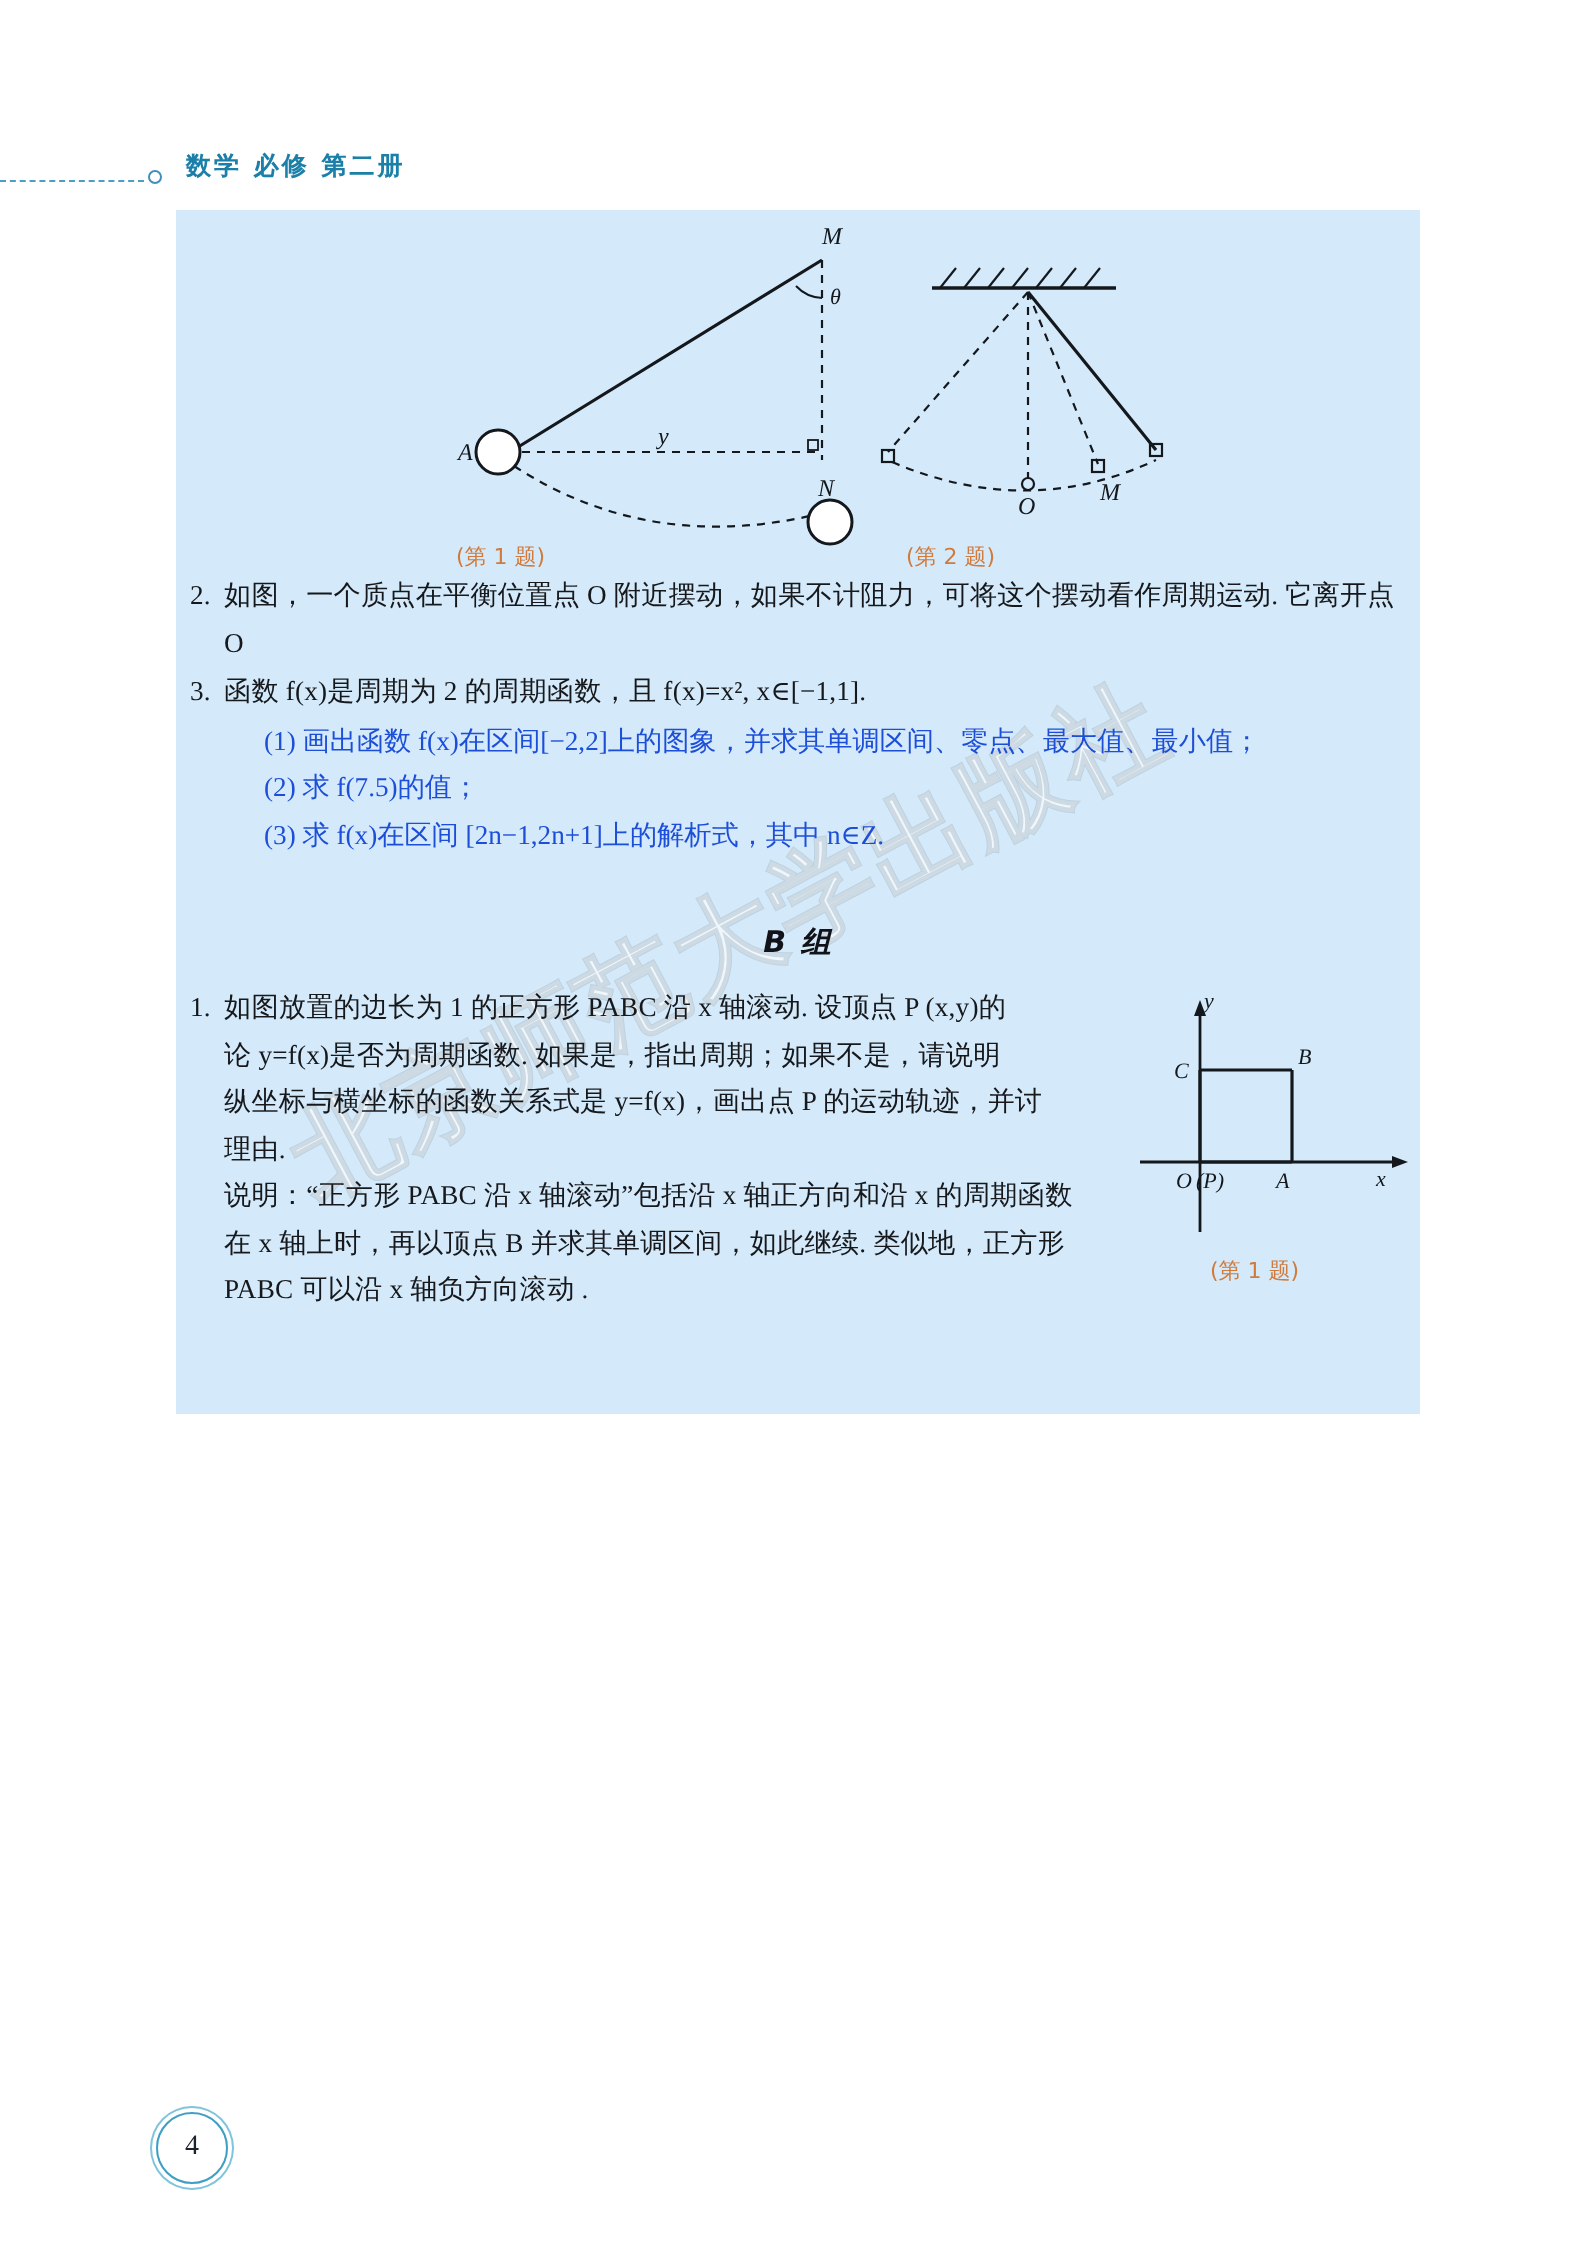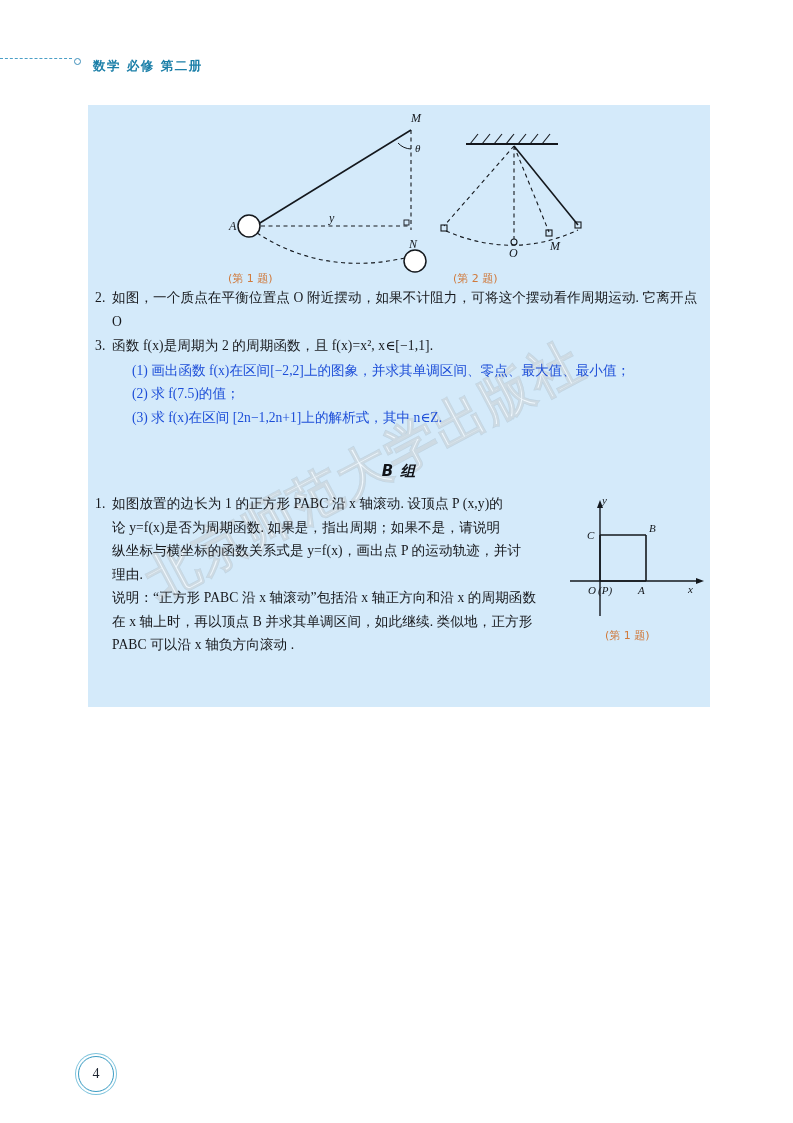"数学 必修 第二册" #running-header { align-items: flex-start -> flex-end; top: 58px -> 68px }
